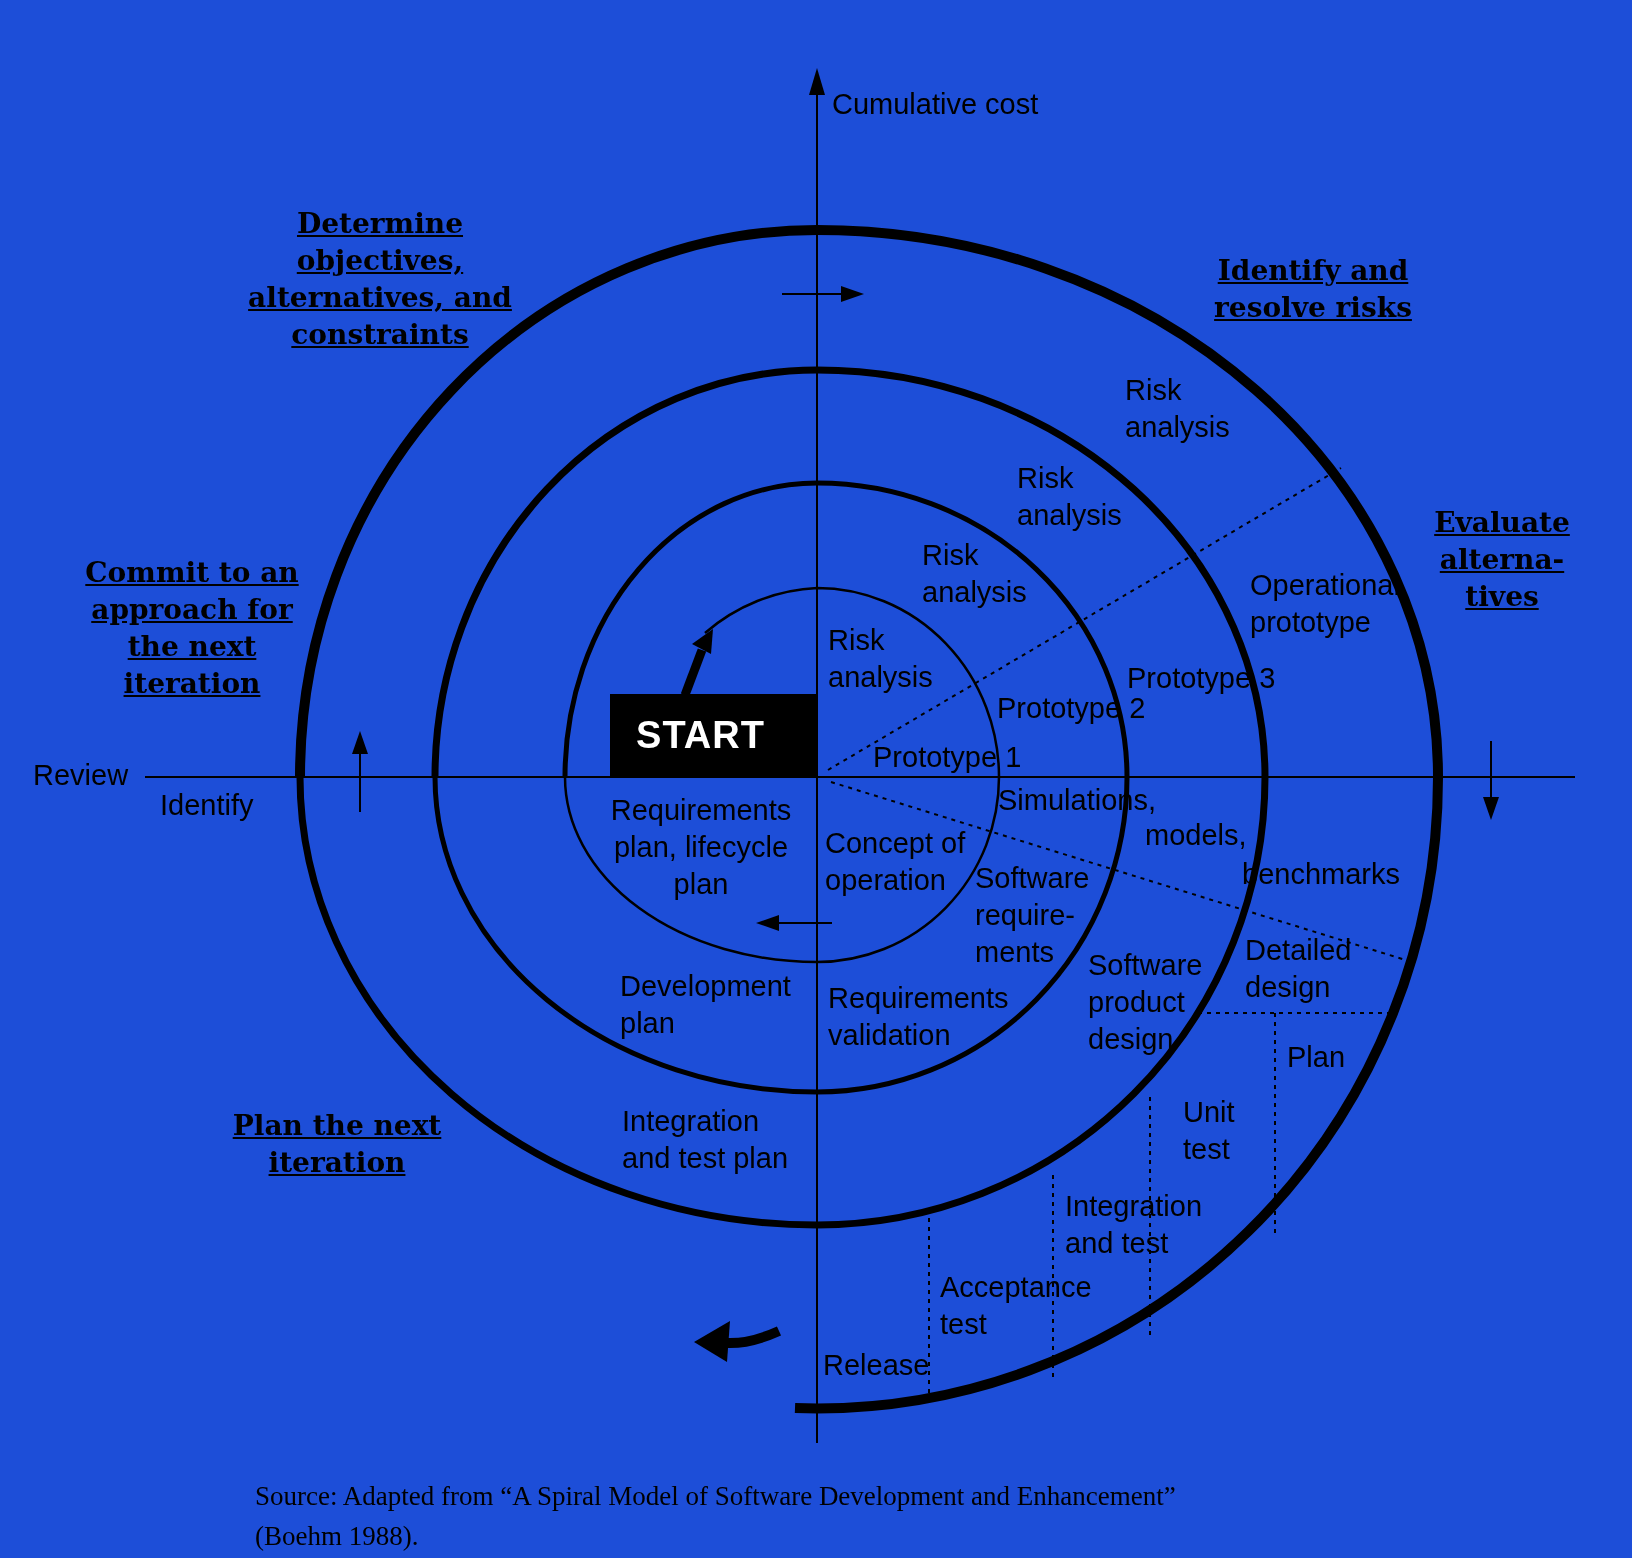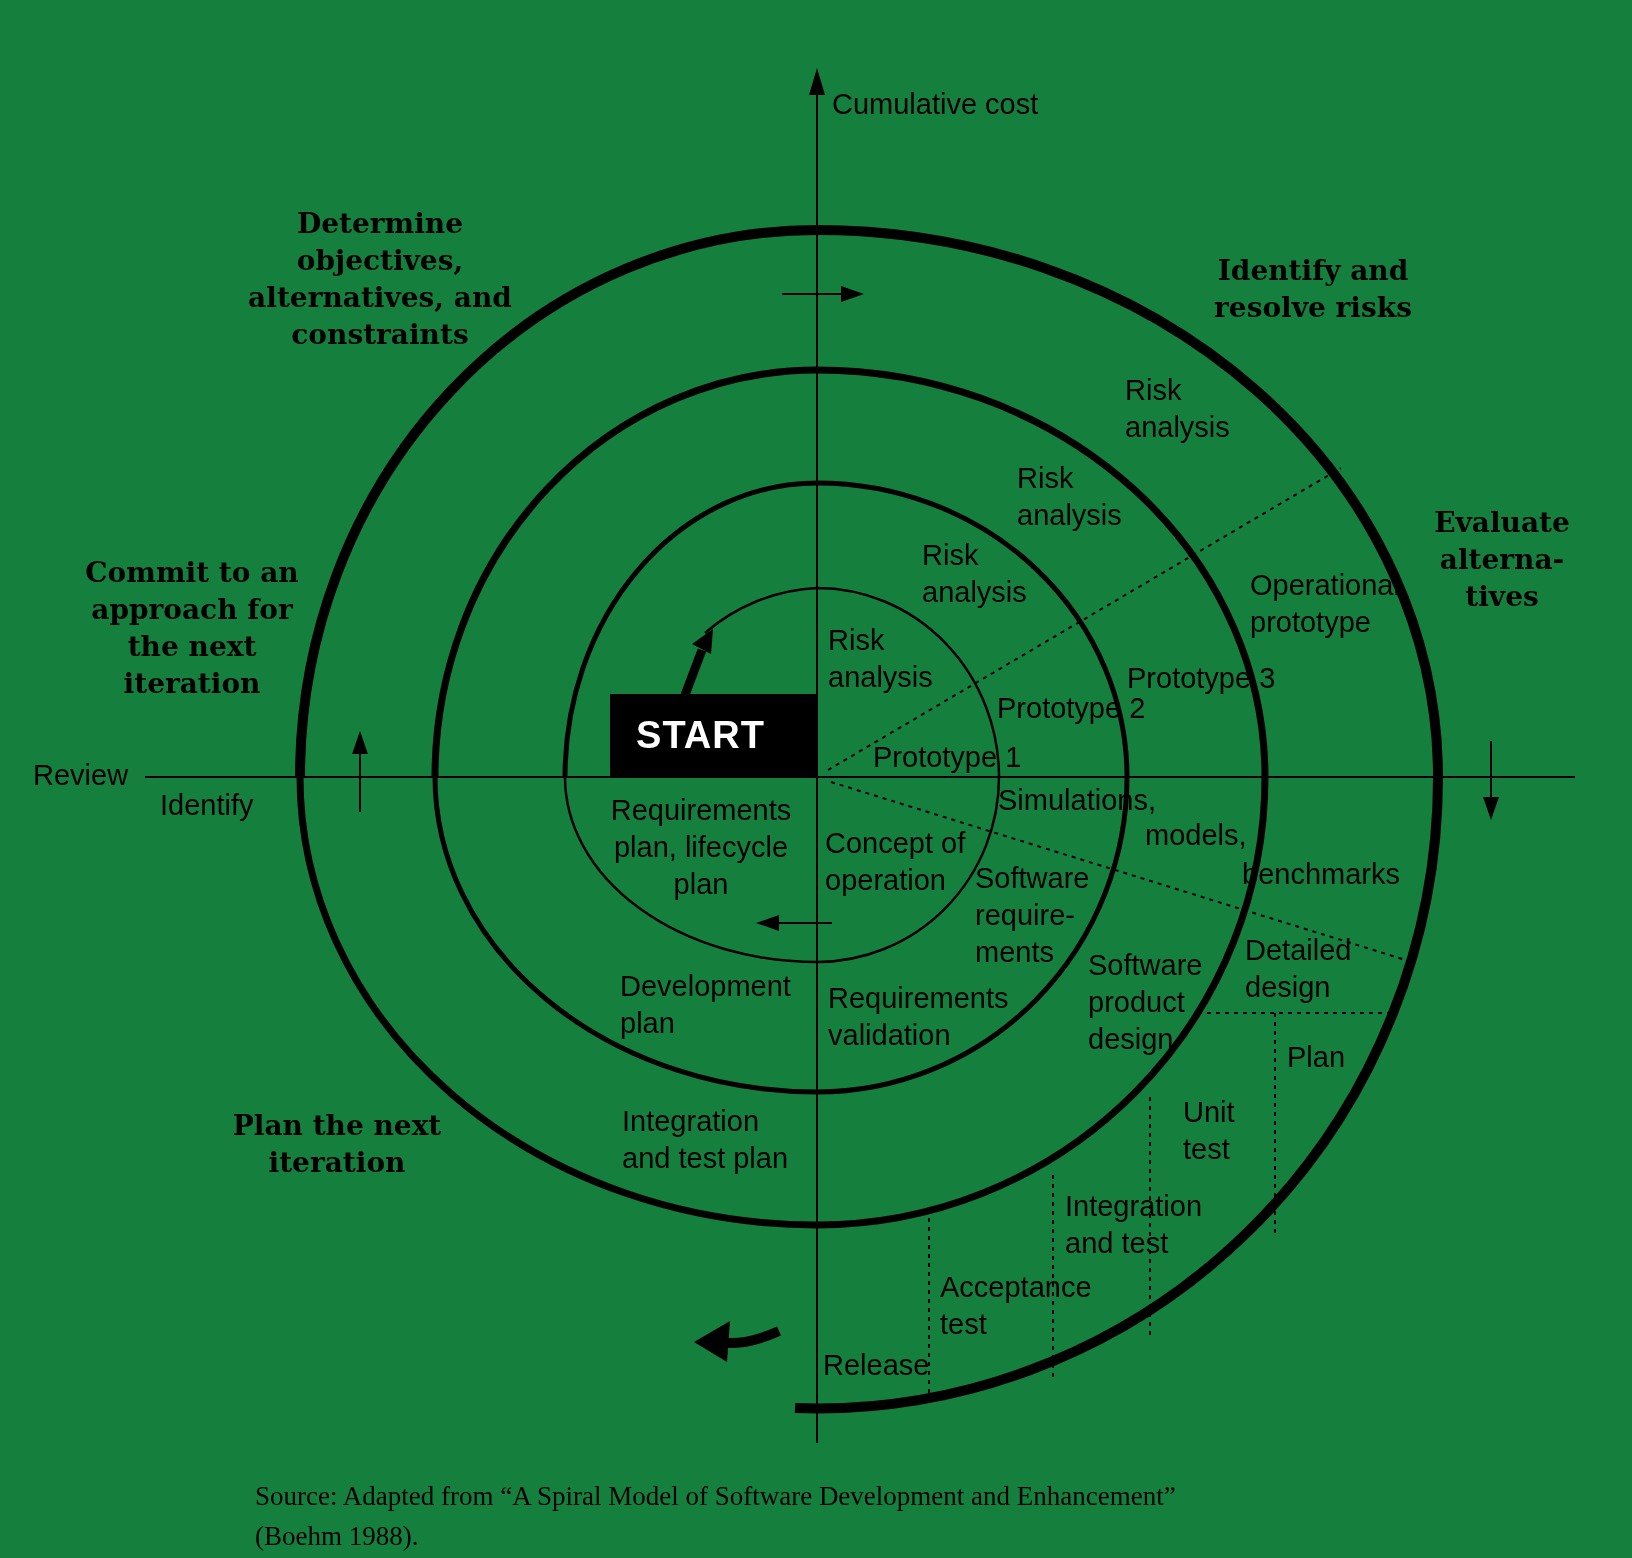"Cumulative cost" #stage { background: #15803d -> #1d4ed8 }
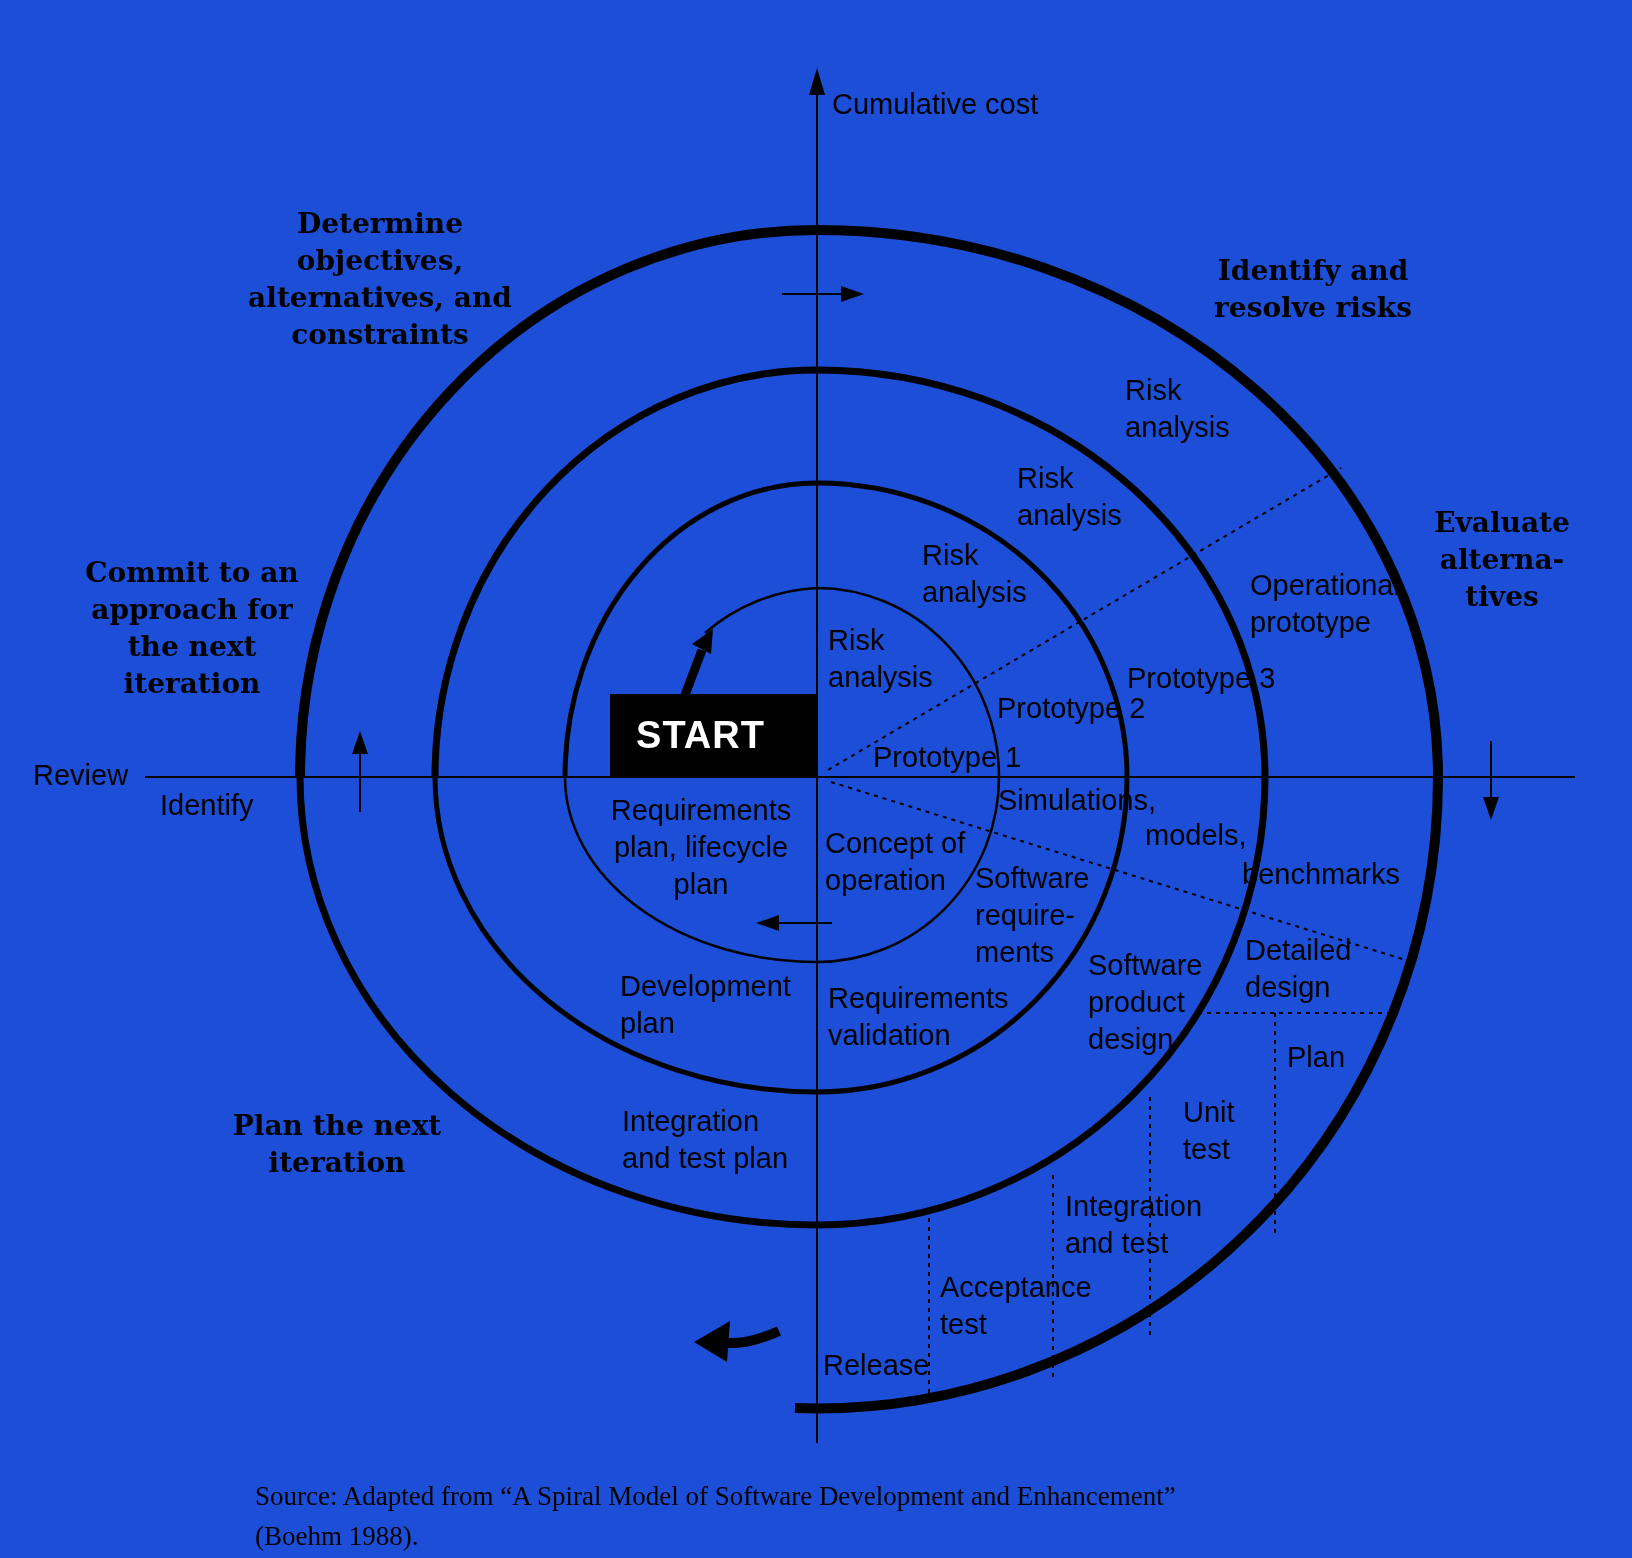"Determine" .quad { text-decoration: none -> underline }
